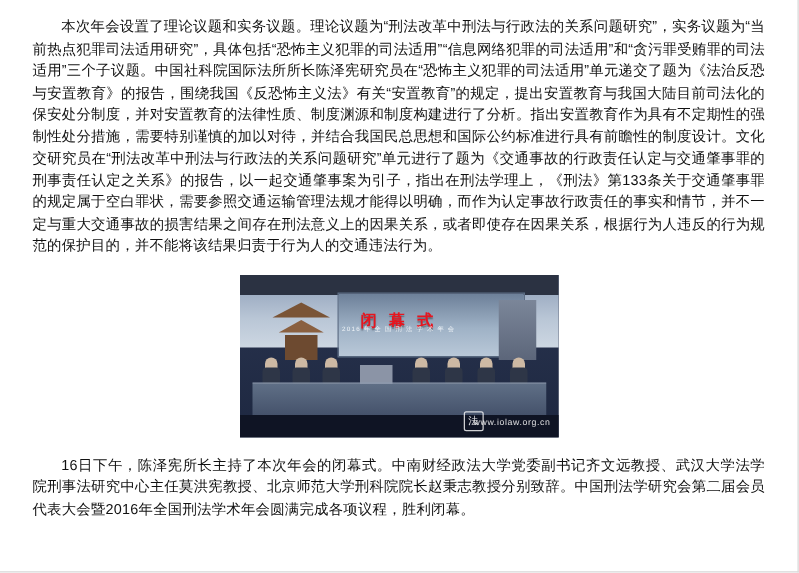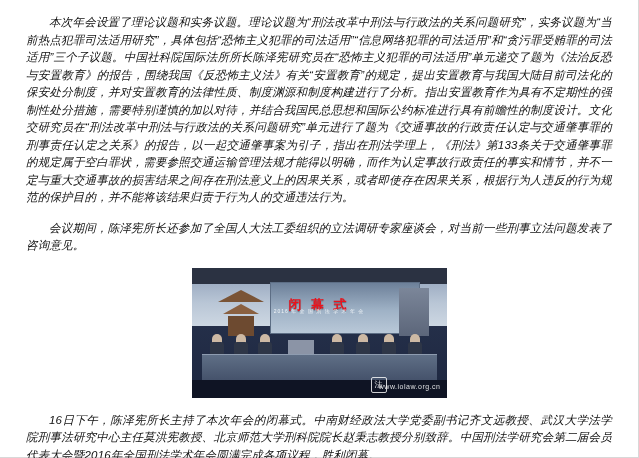"本次年会设置了理论议题和实务议题。理论议题为“刑法改革中刑法与行政法的关系问题研" p.para { font-style: italic -> none }
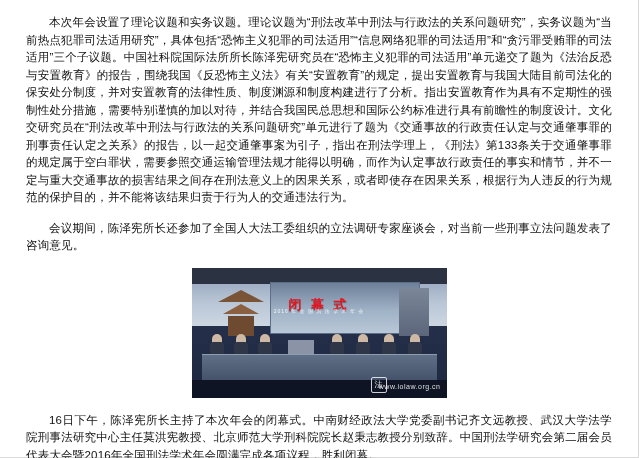"会议期间，陈泽宪所长还参加了全国人大法工委组织的立法调研专家座谈会，对当前一些刑" p.para { html: <p>会议期间，陈泽宪所长还参加了全国人大法工委组织的立法调研专家座谈会，对当前一些刑事立法问题发表了咨询意见。</p> -> none }
